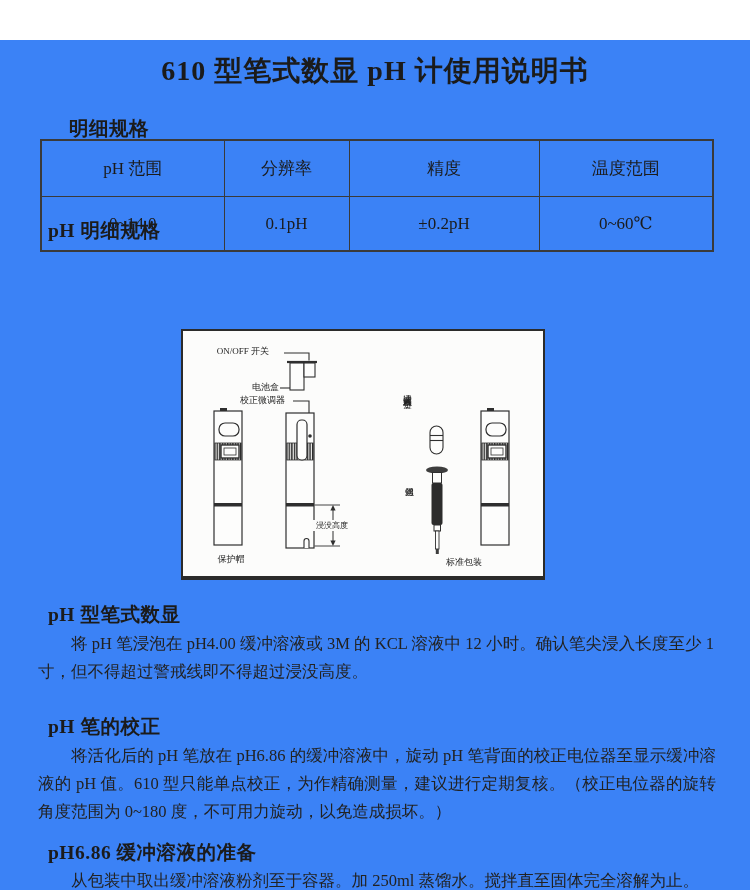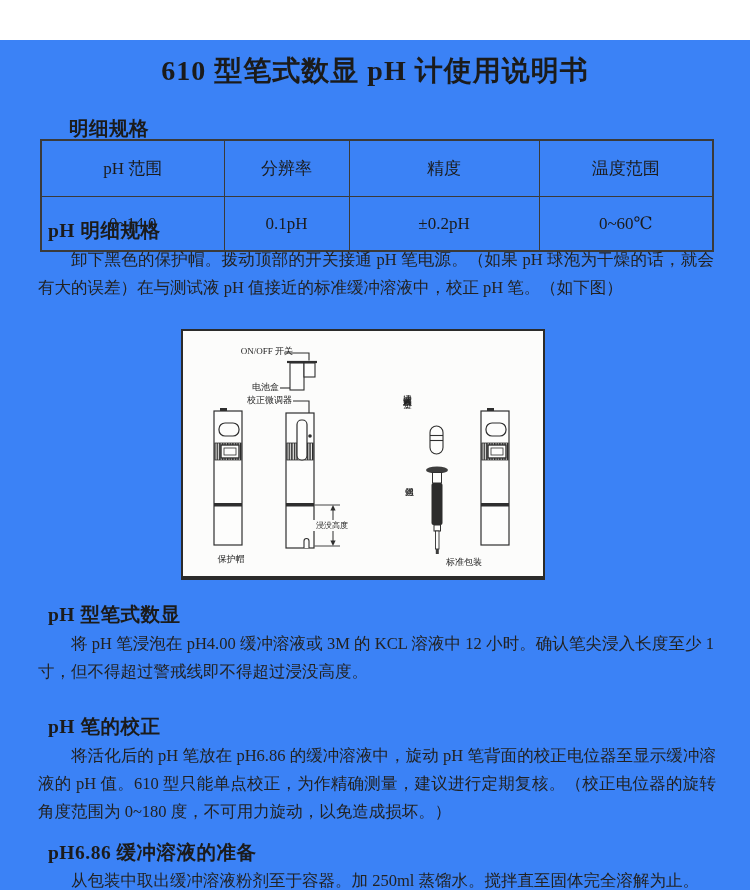"卸下黑色的保护帽。拨动顶部的开关接通 pH 笔电源。（如果 pH" div.body-text { html: <div>卸下黑色的保护帽。拨动顶部的开关接通 pH 笔电源。（如果 pH 球泡为干燥的话，就会有大的误差）在与测试液 pH 值接近的标准缓冲溶液中，校正 pH 笔。（如下图）</div> -> none }
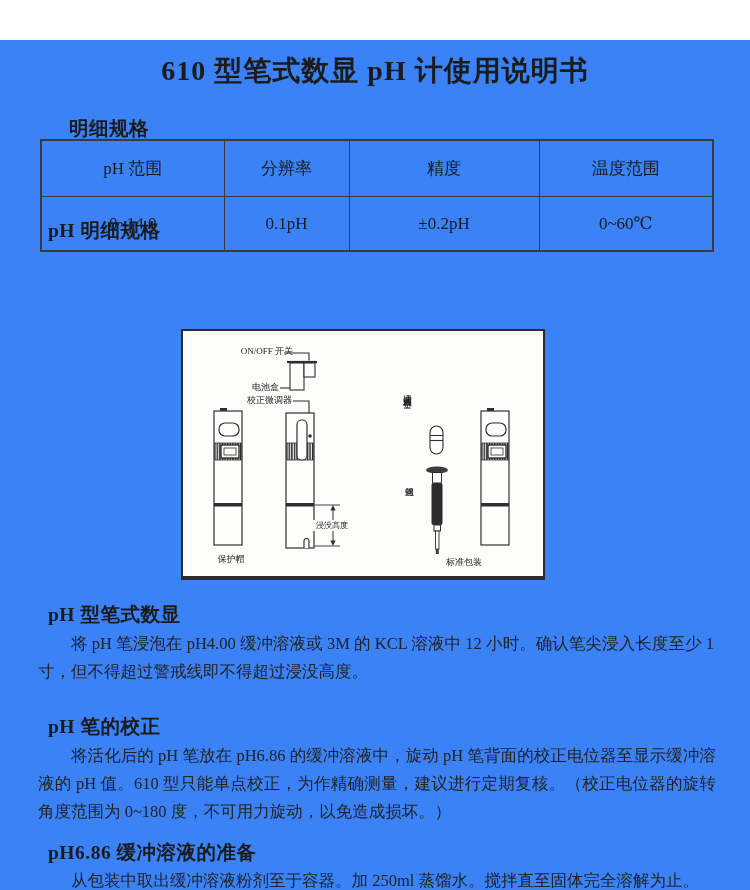"ON/OFF 开关" div.fig-label { left: 36px -> 12px }
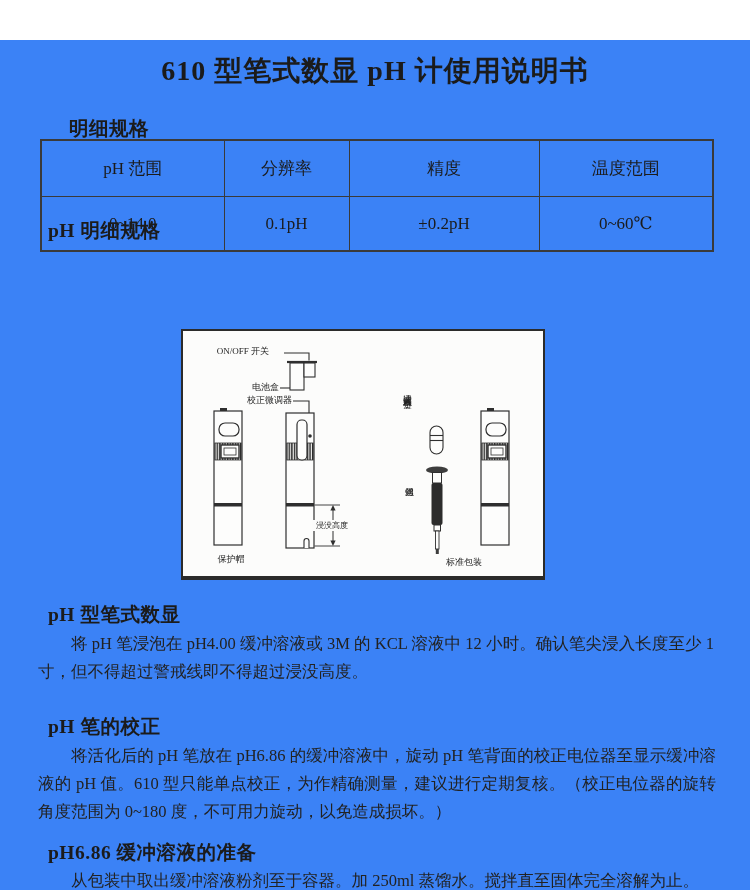"校正微调器" div.fig-label { text-align: none -> center }
